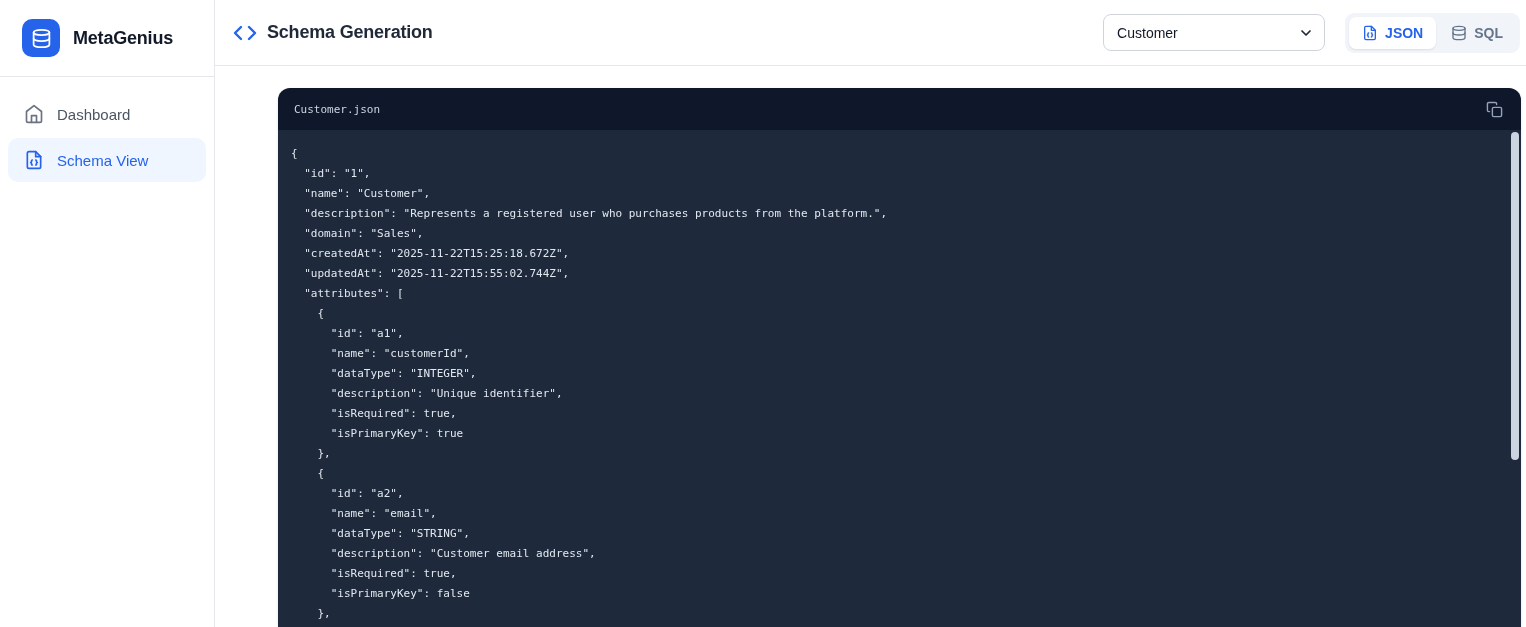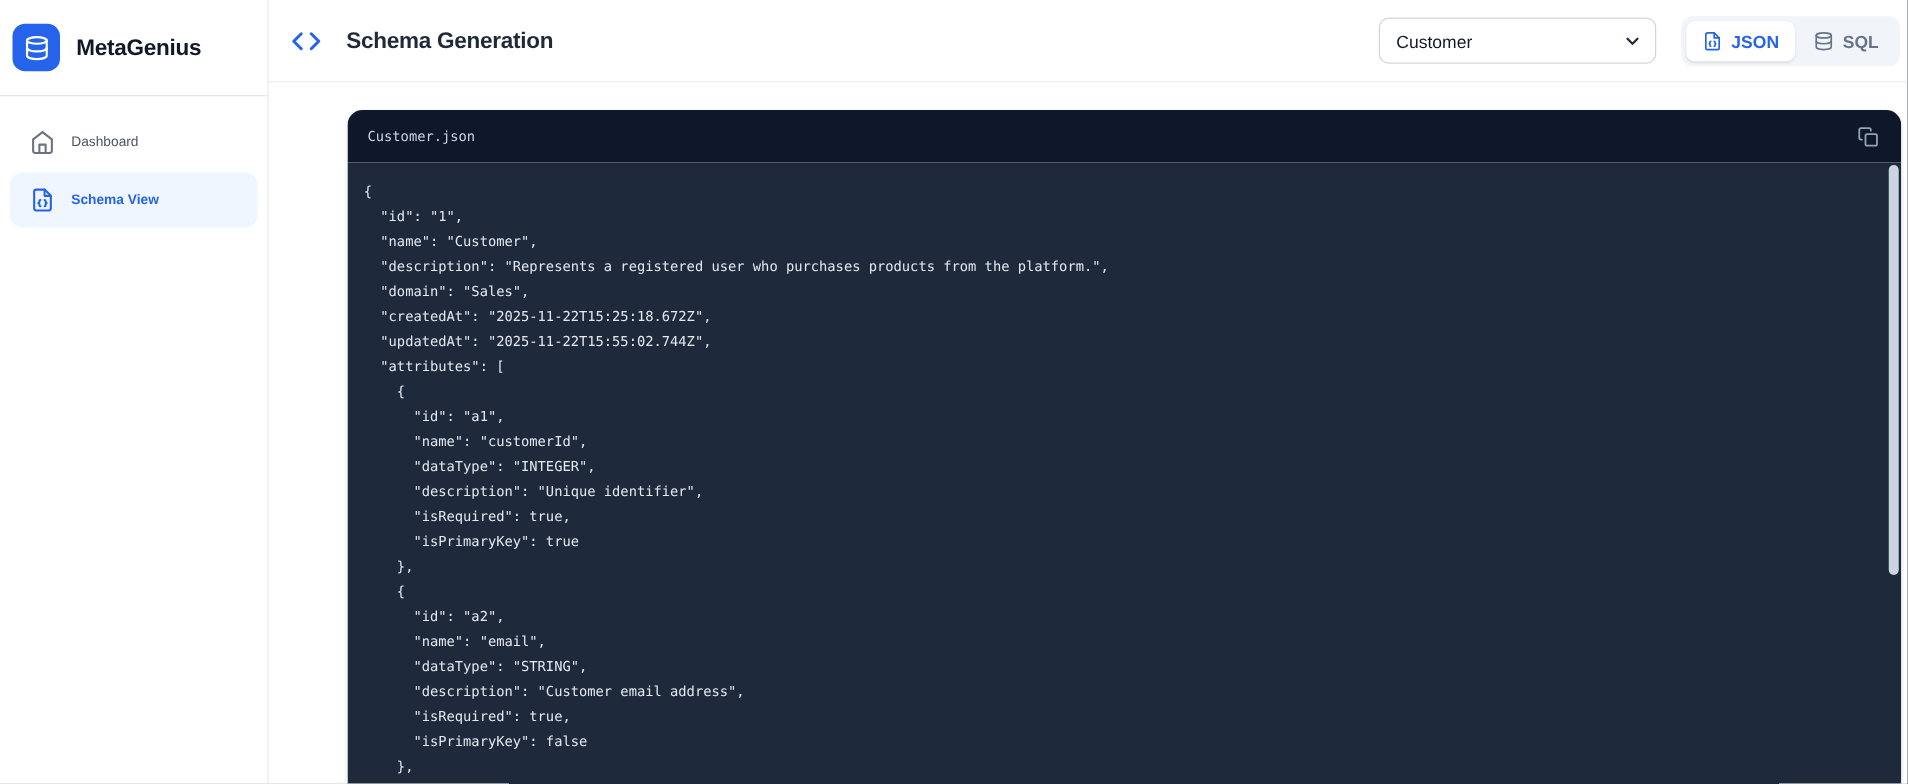"MetaGenius" .logo-row { padding: 0 10px -> 0 22px }
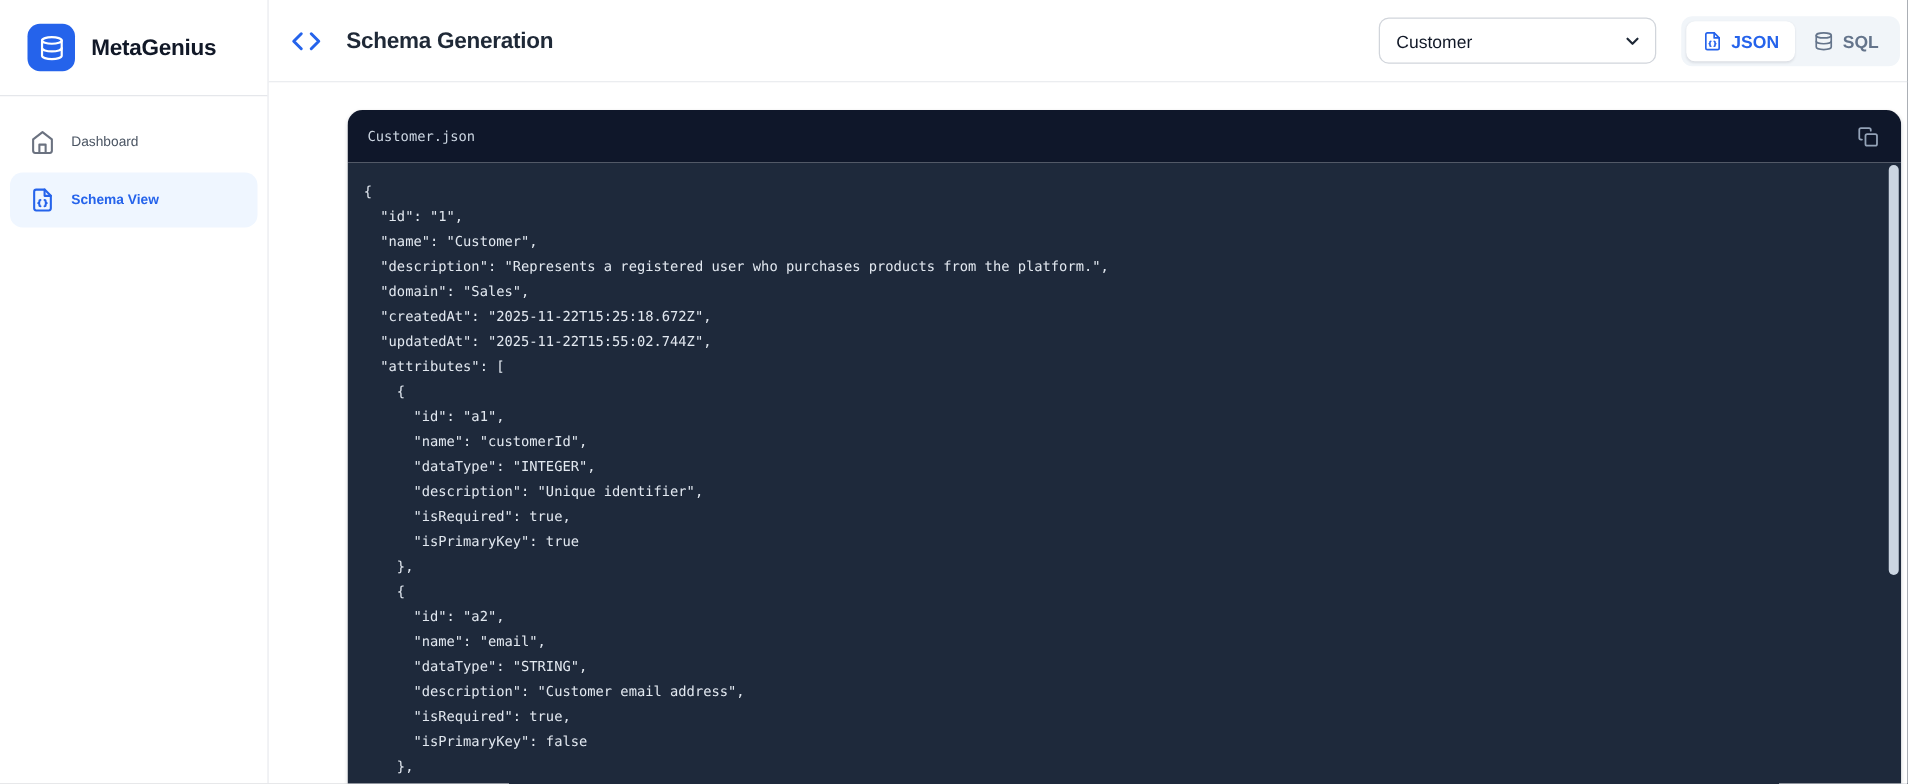"Schema Generation" .topbar-left { gap: 20px -> 10px }
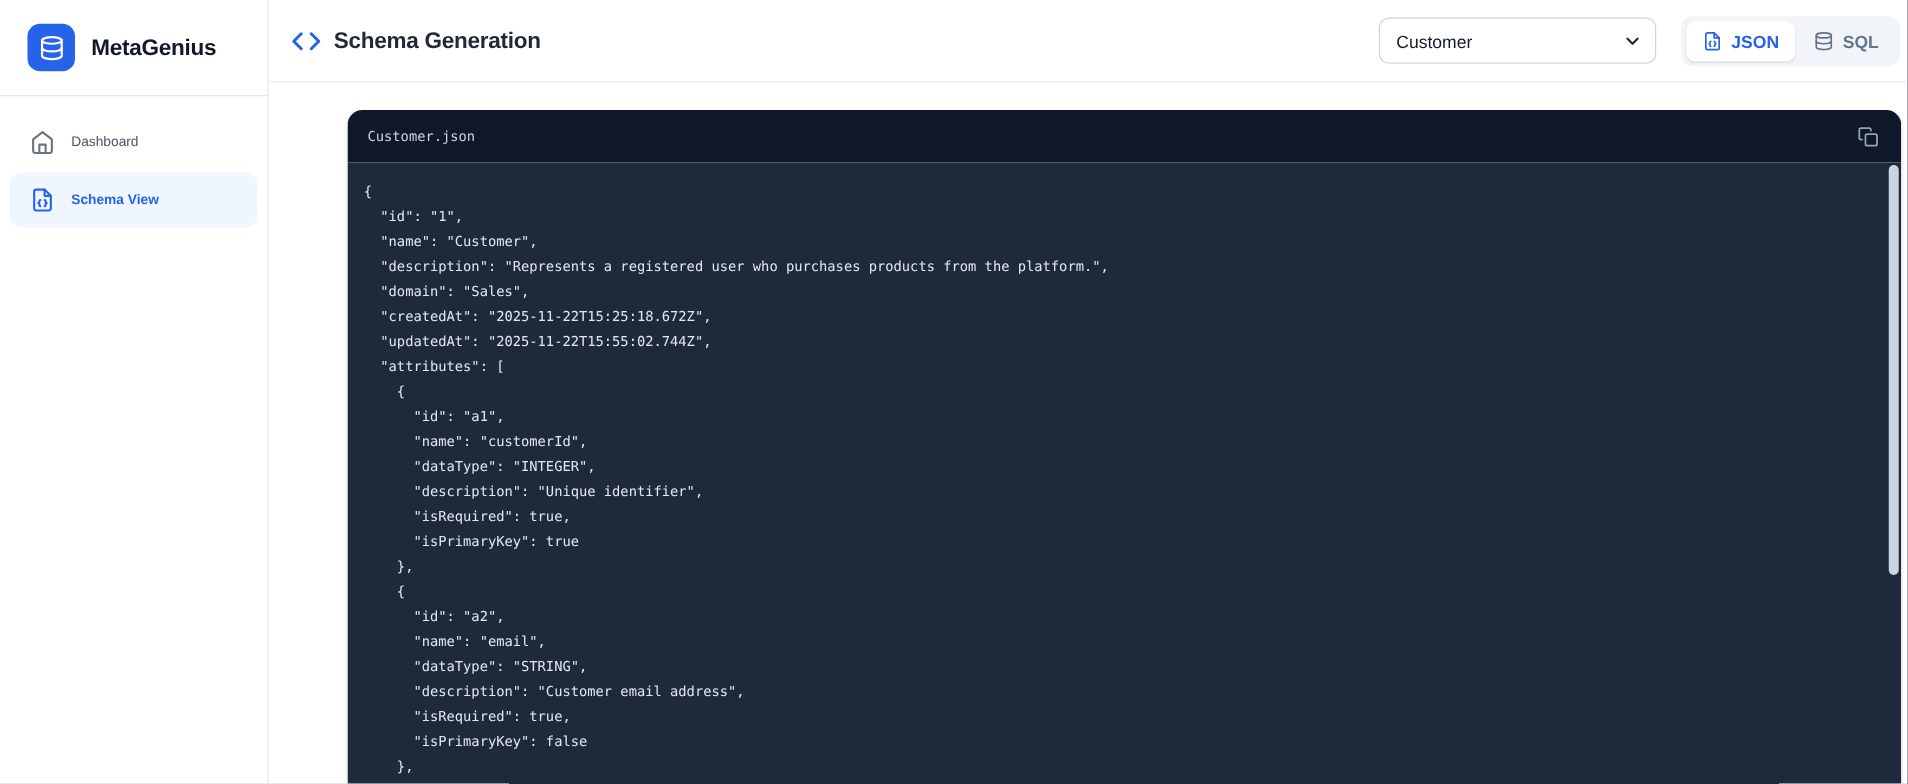"Dashboard" .nav-label { font-size: 11px -> 15px }
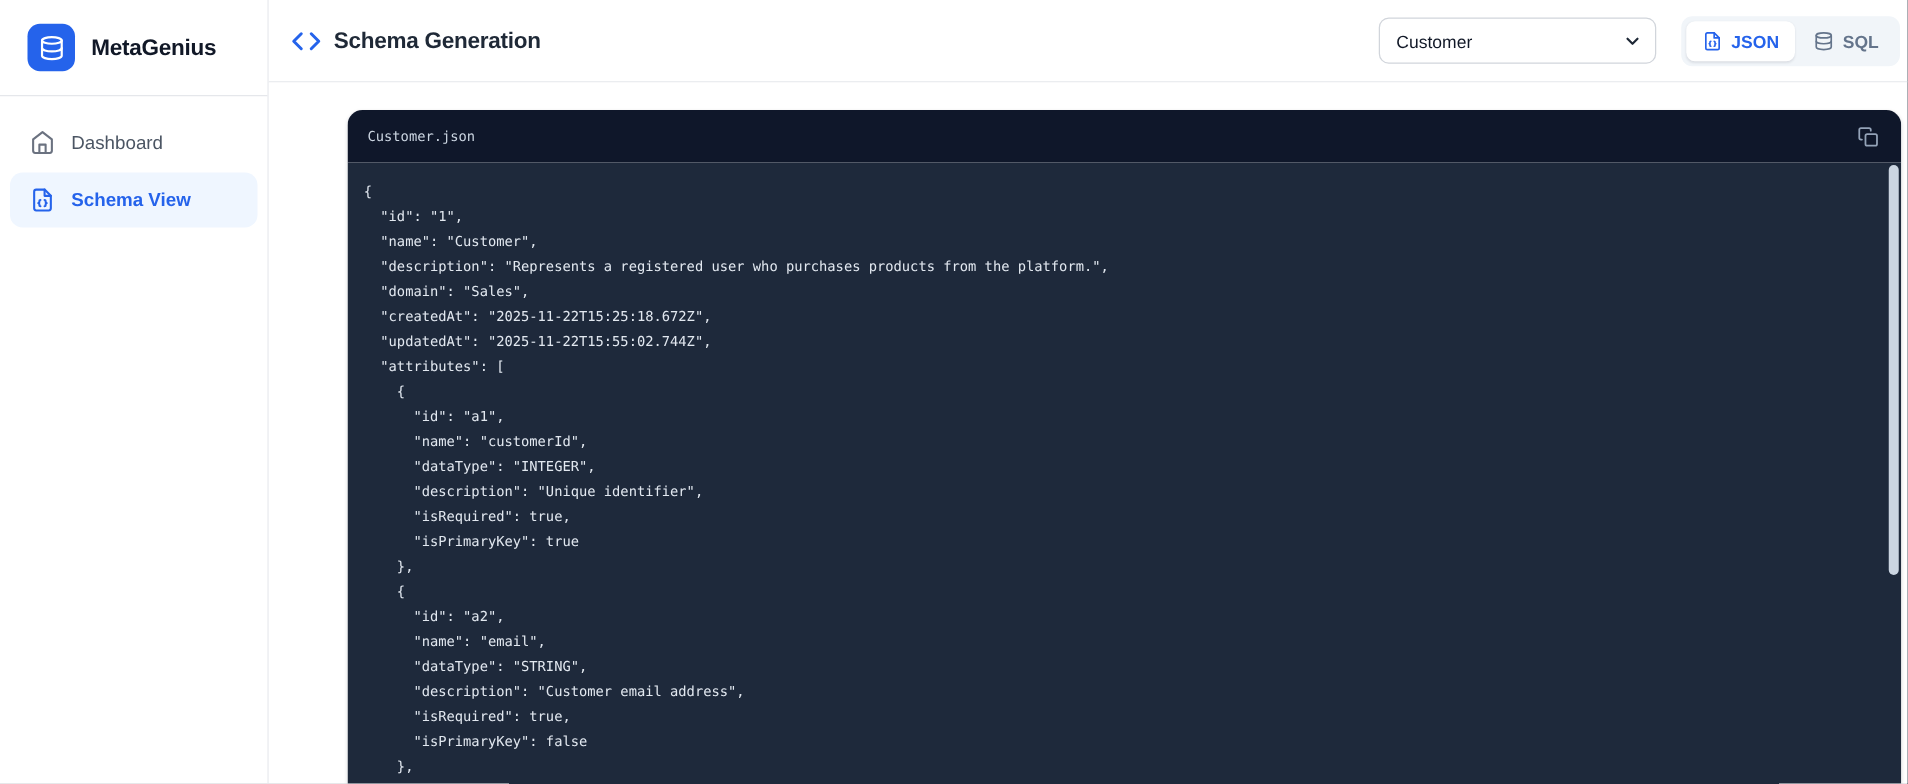"Schema View" .nav-item.active .nav-label { font-weight: 700 -> 400 }
